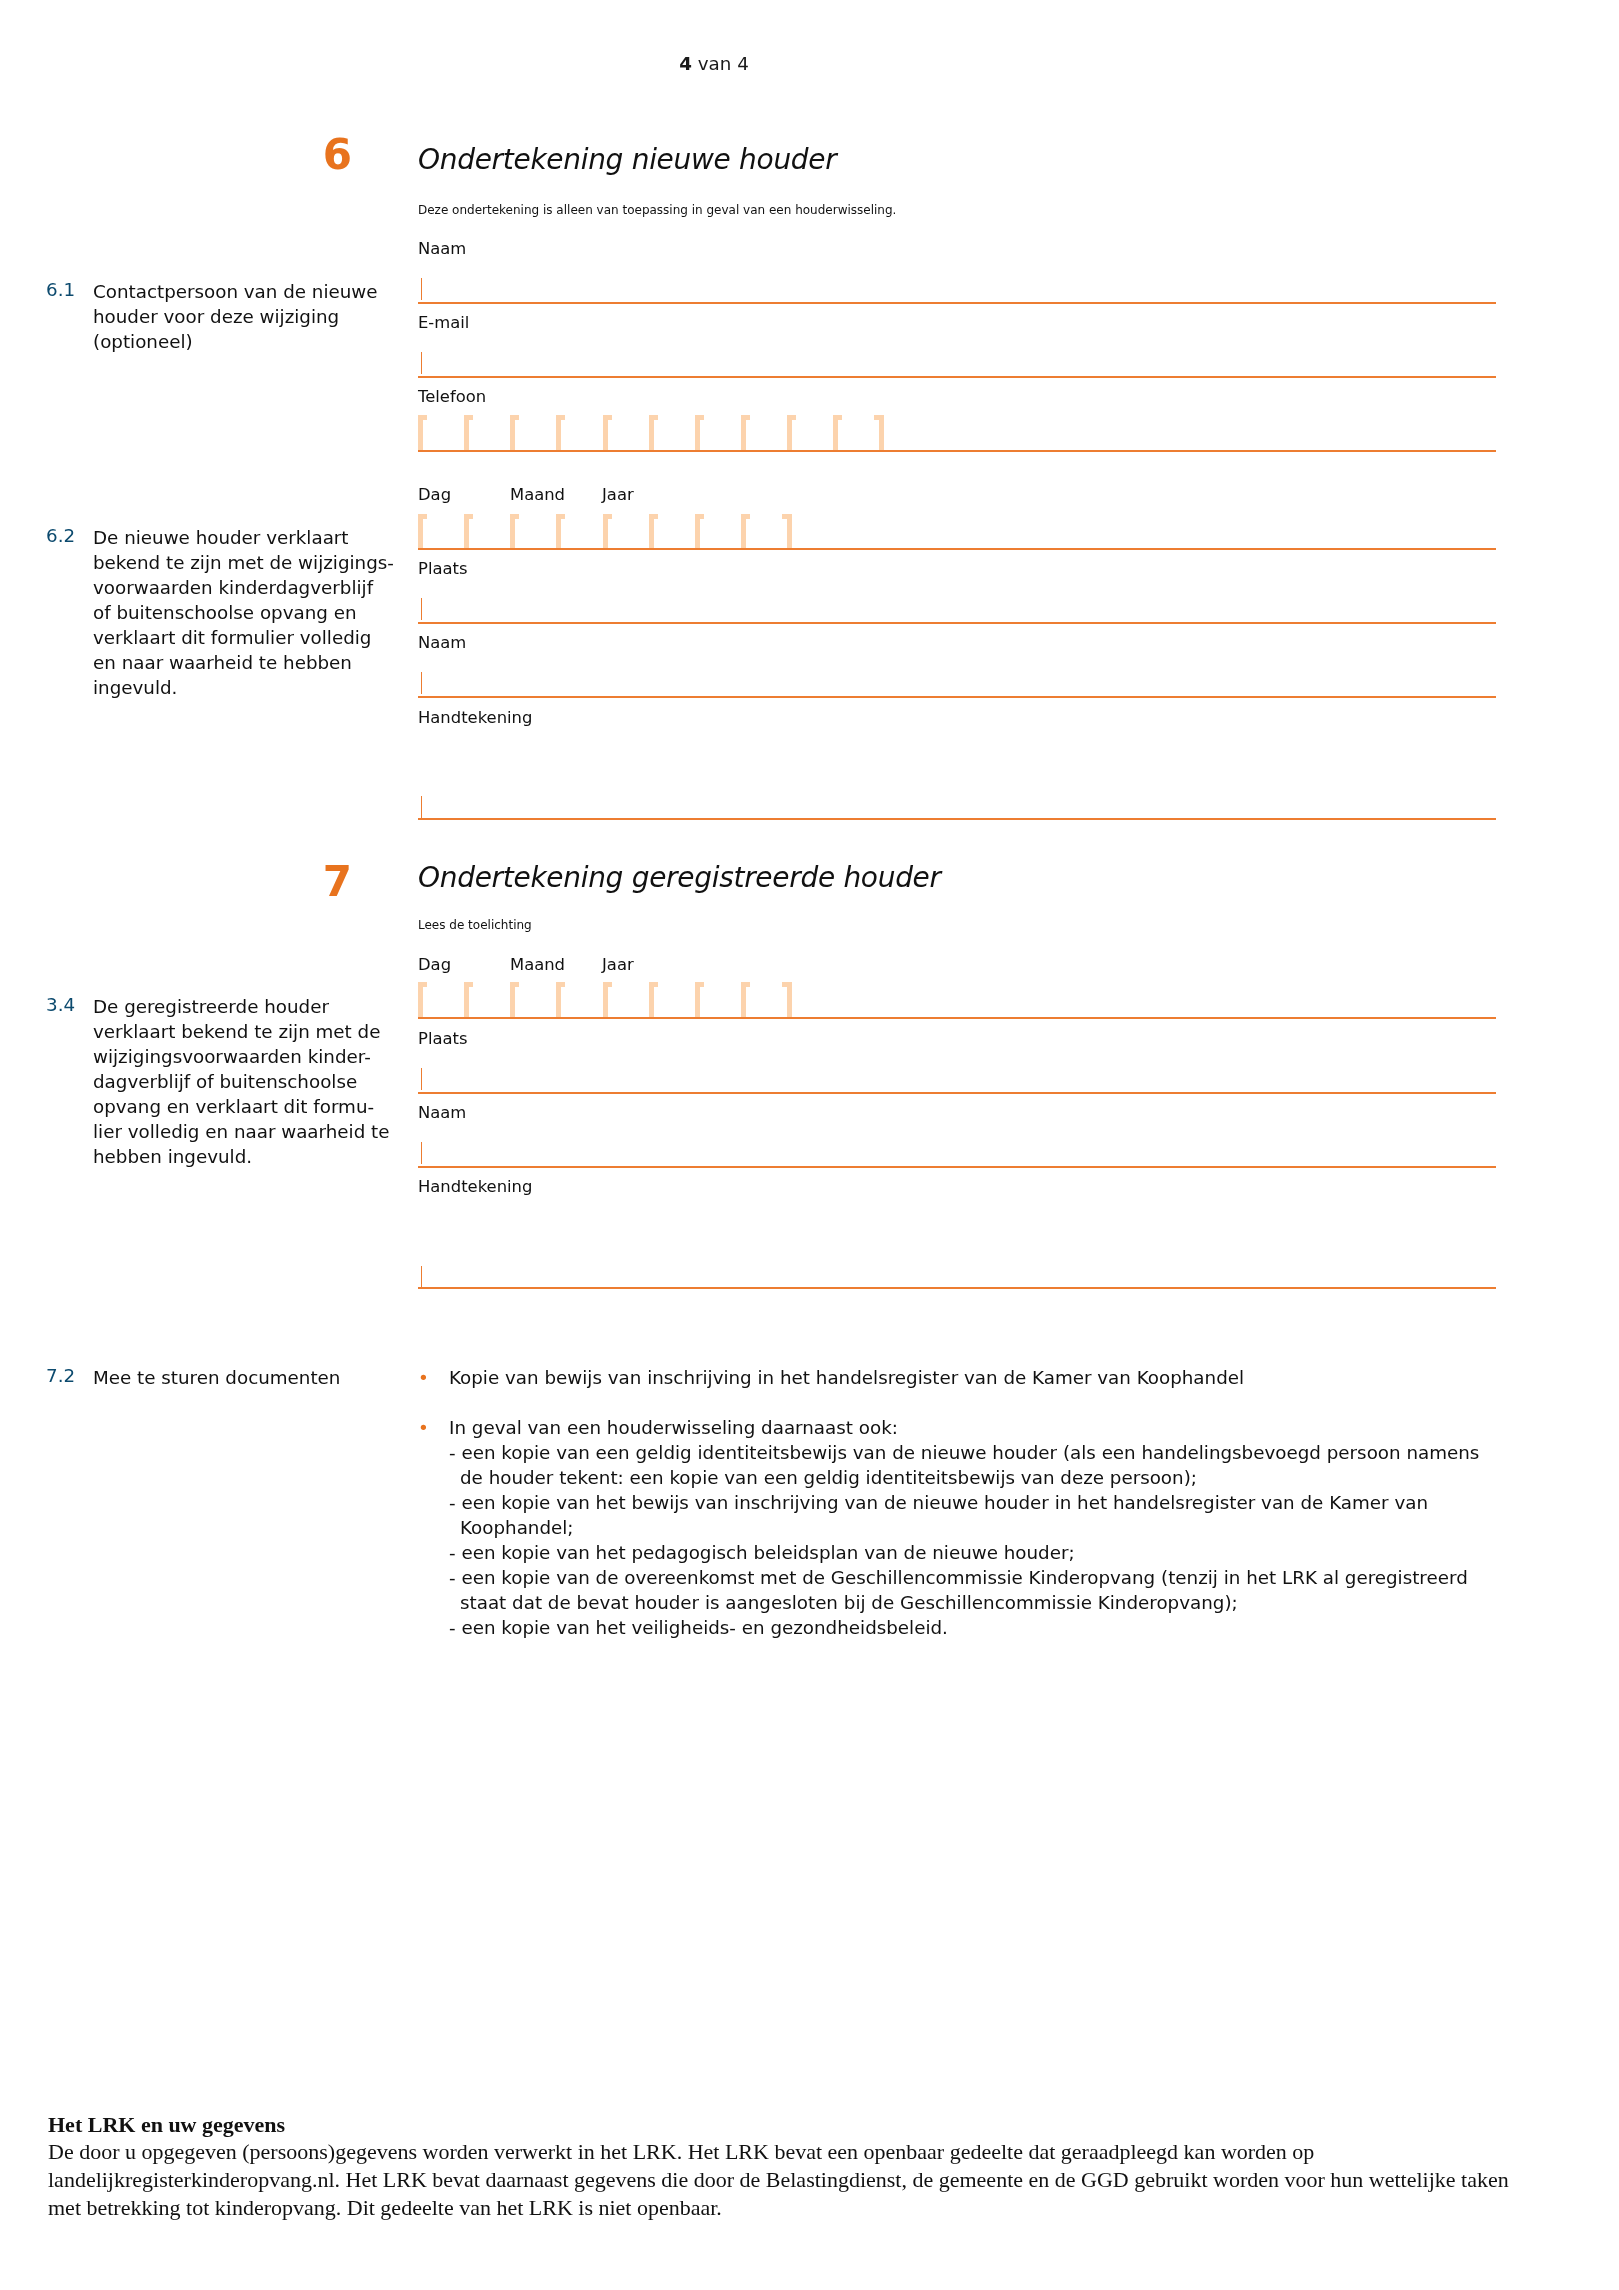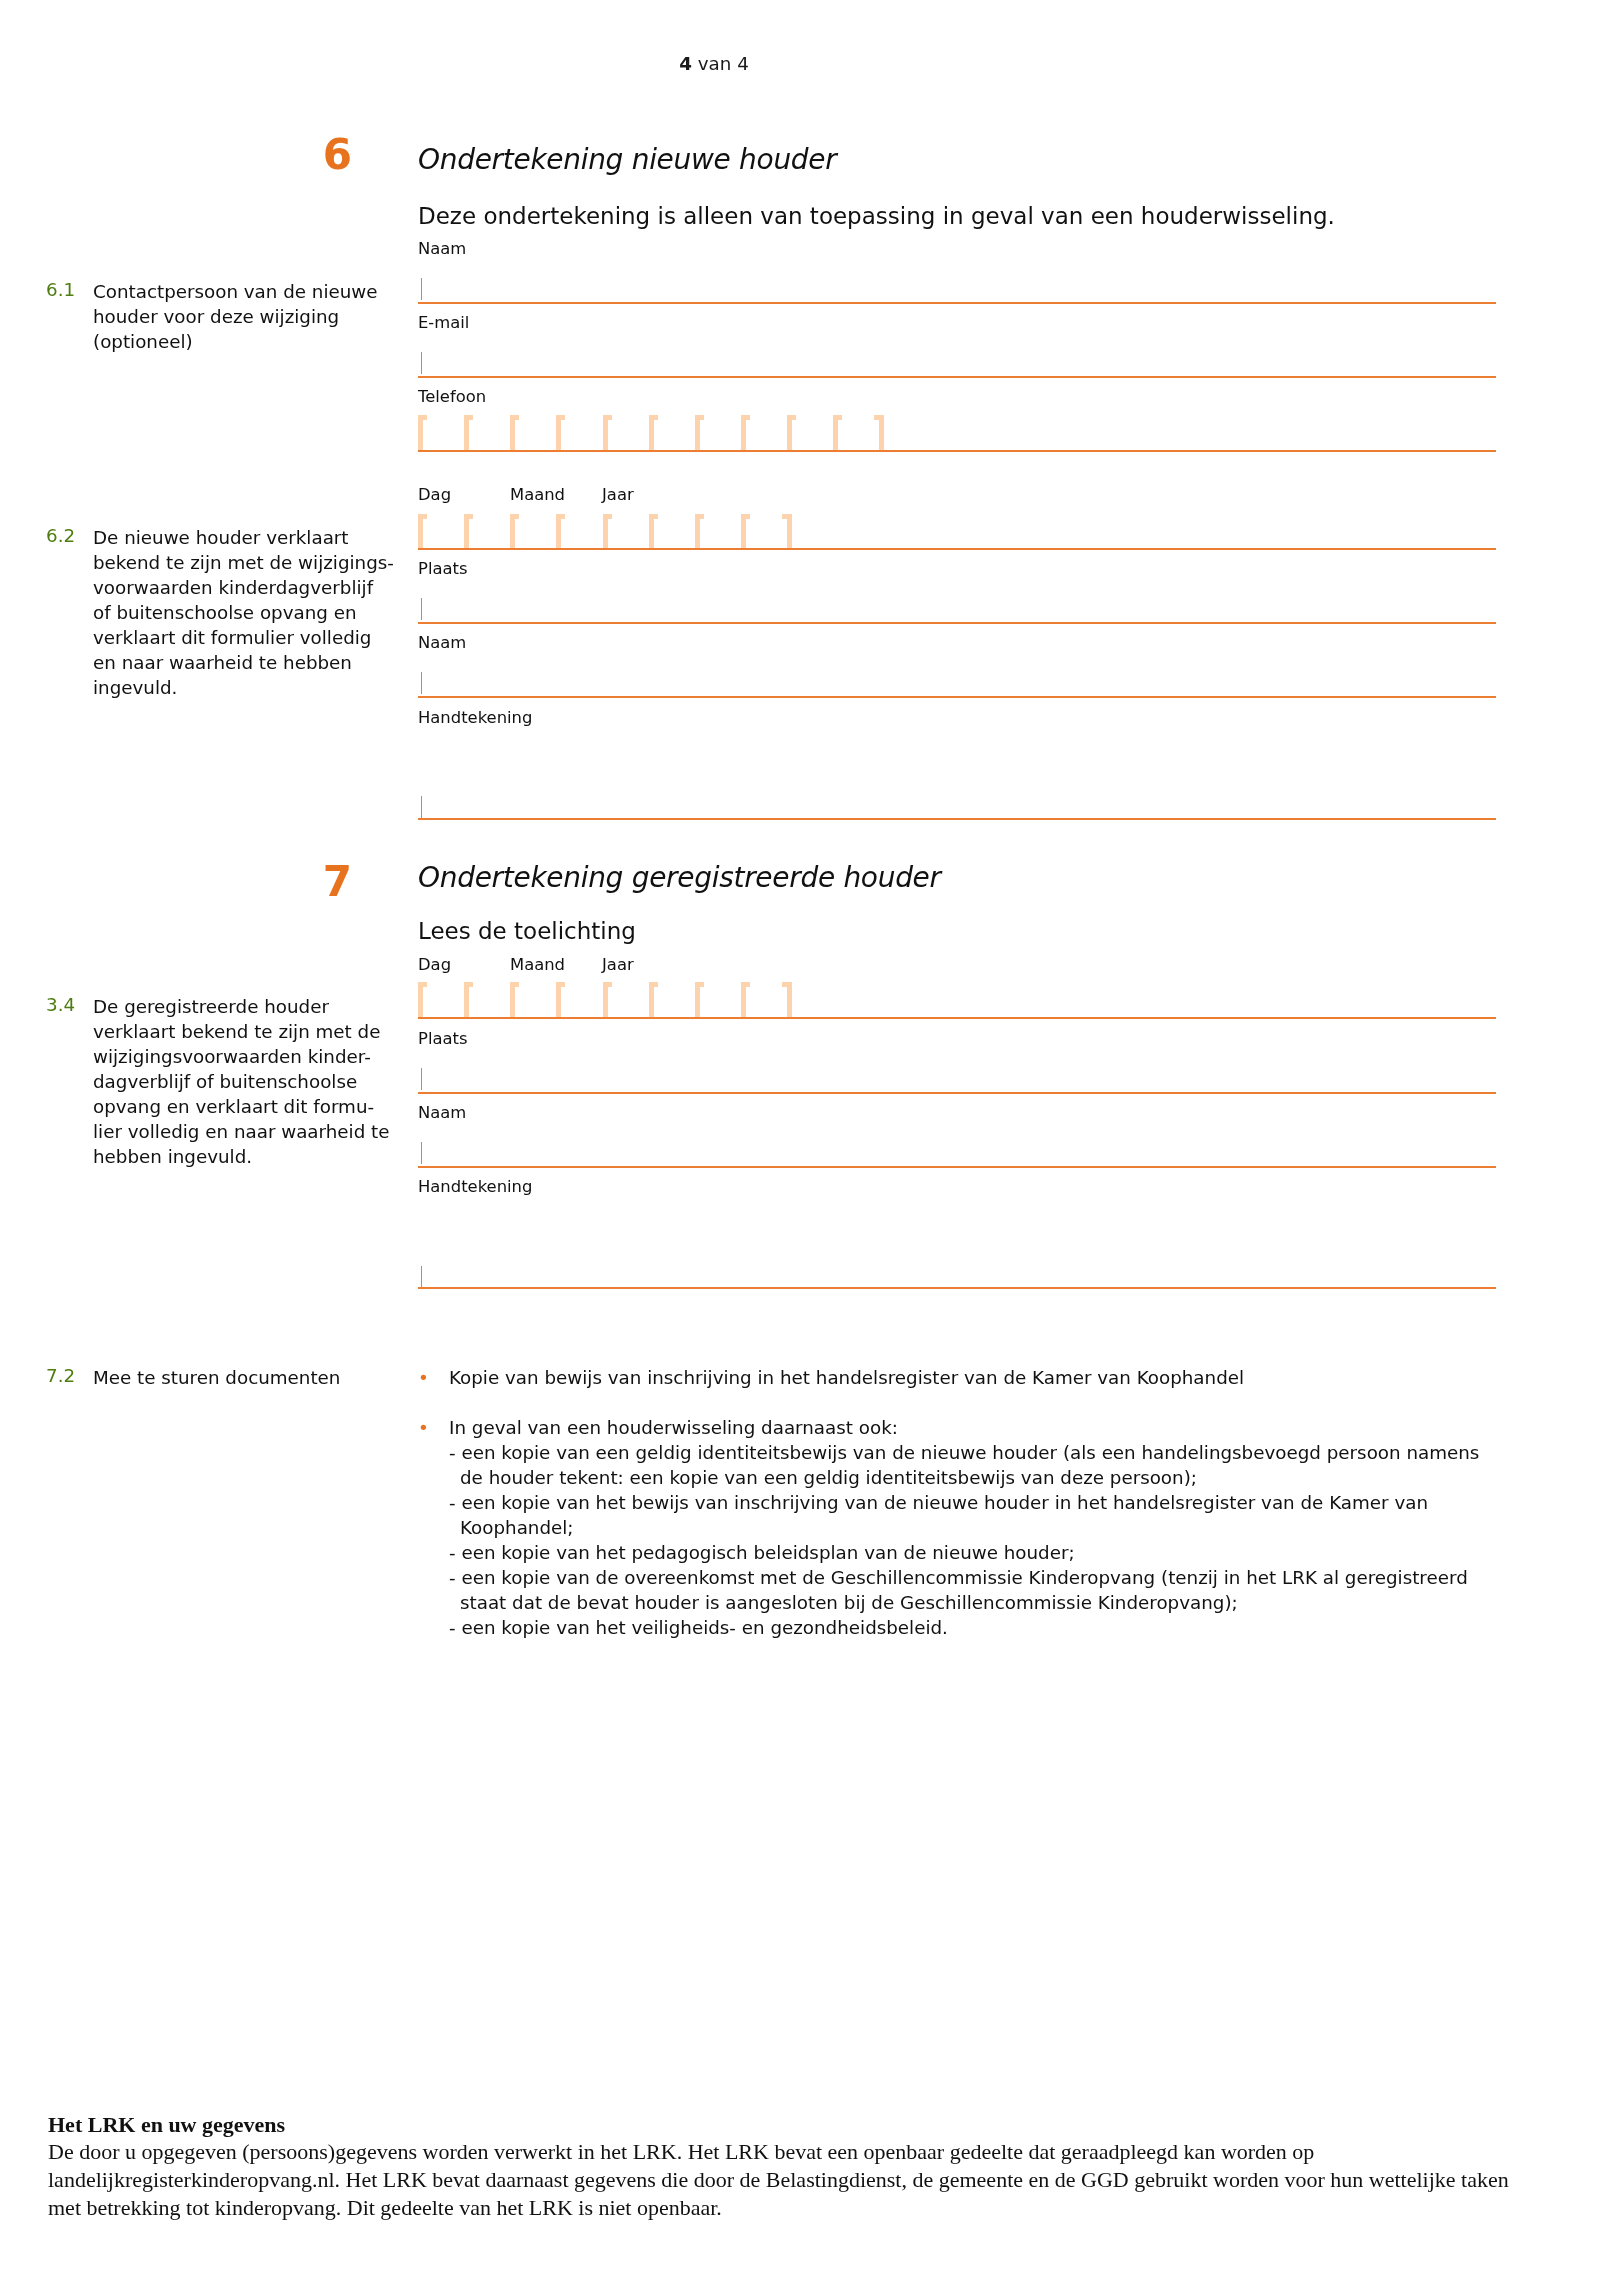"Deze ondertekening is alleen van" .intro { font-size: 23px -> 12px }
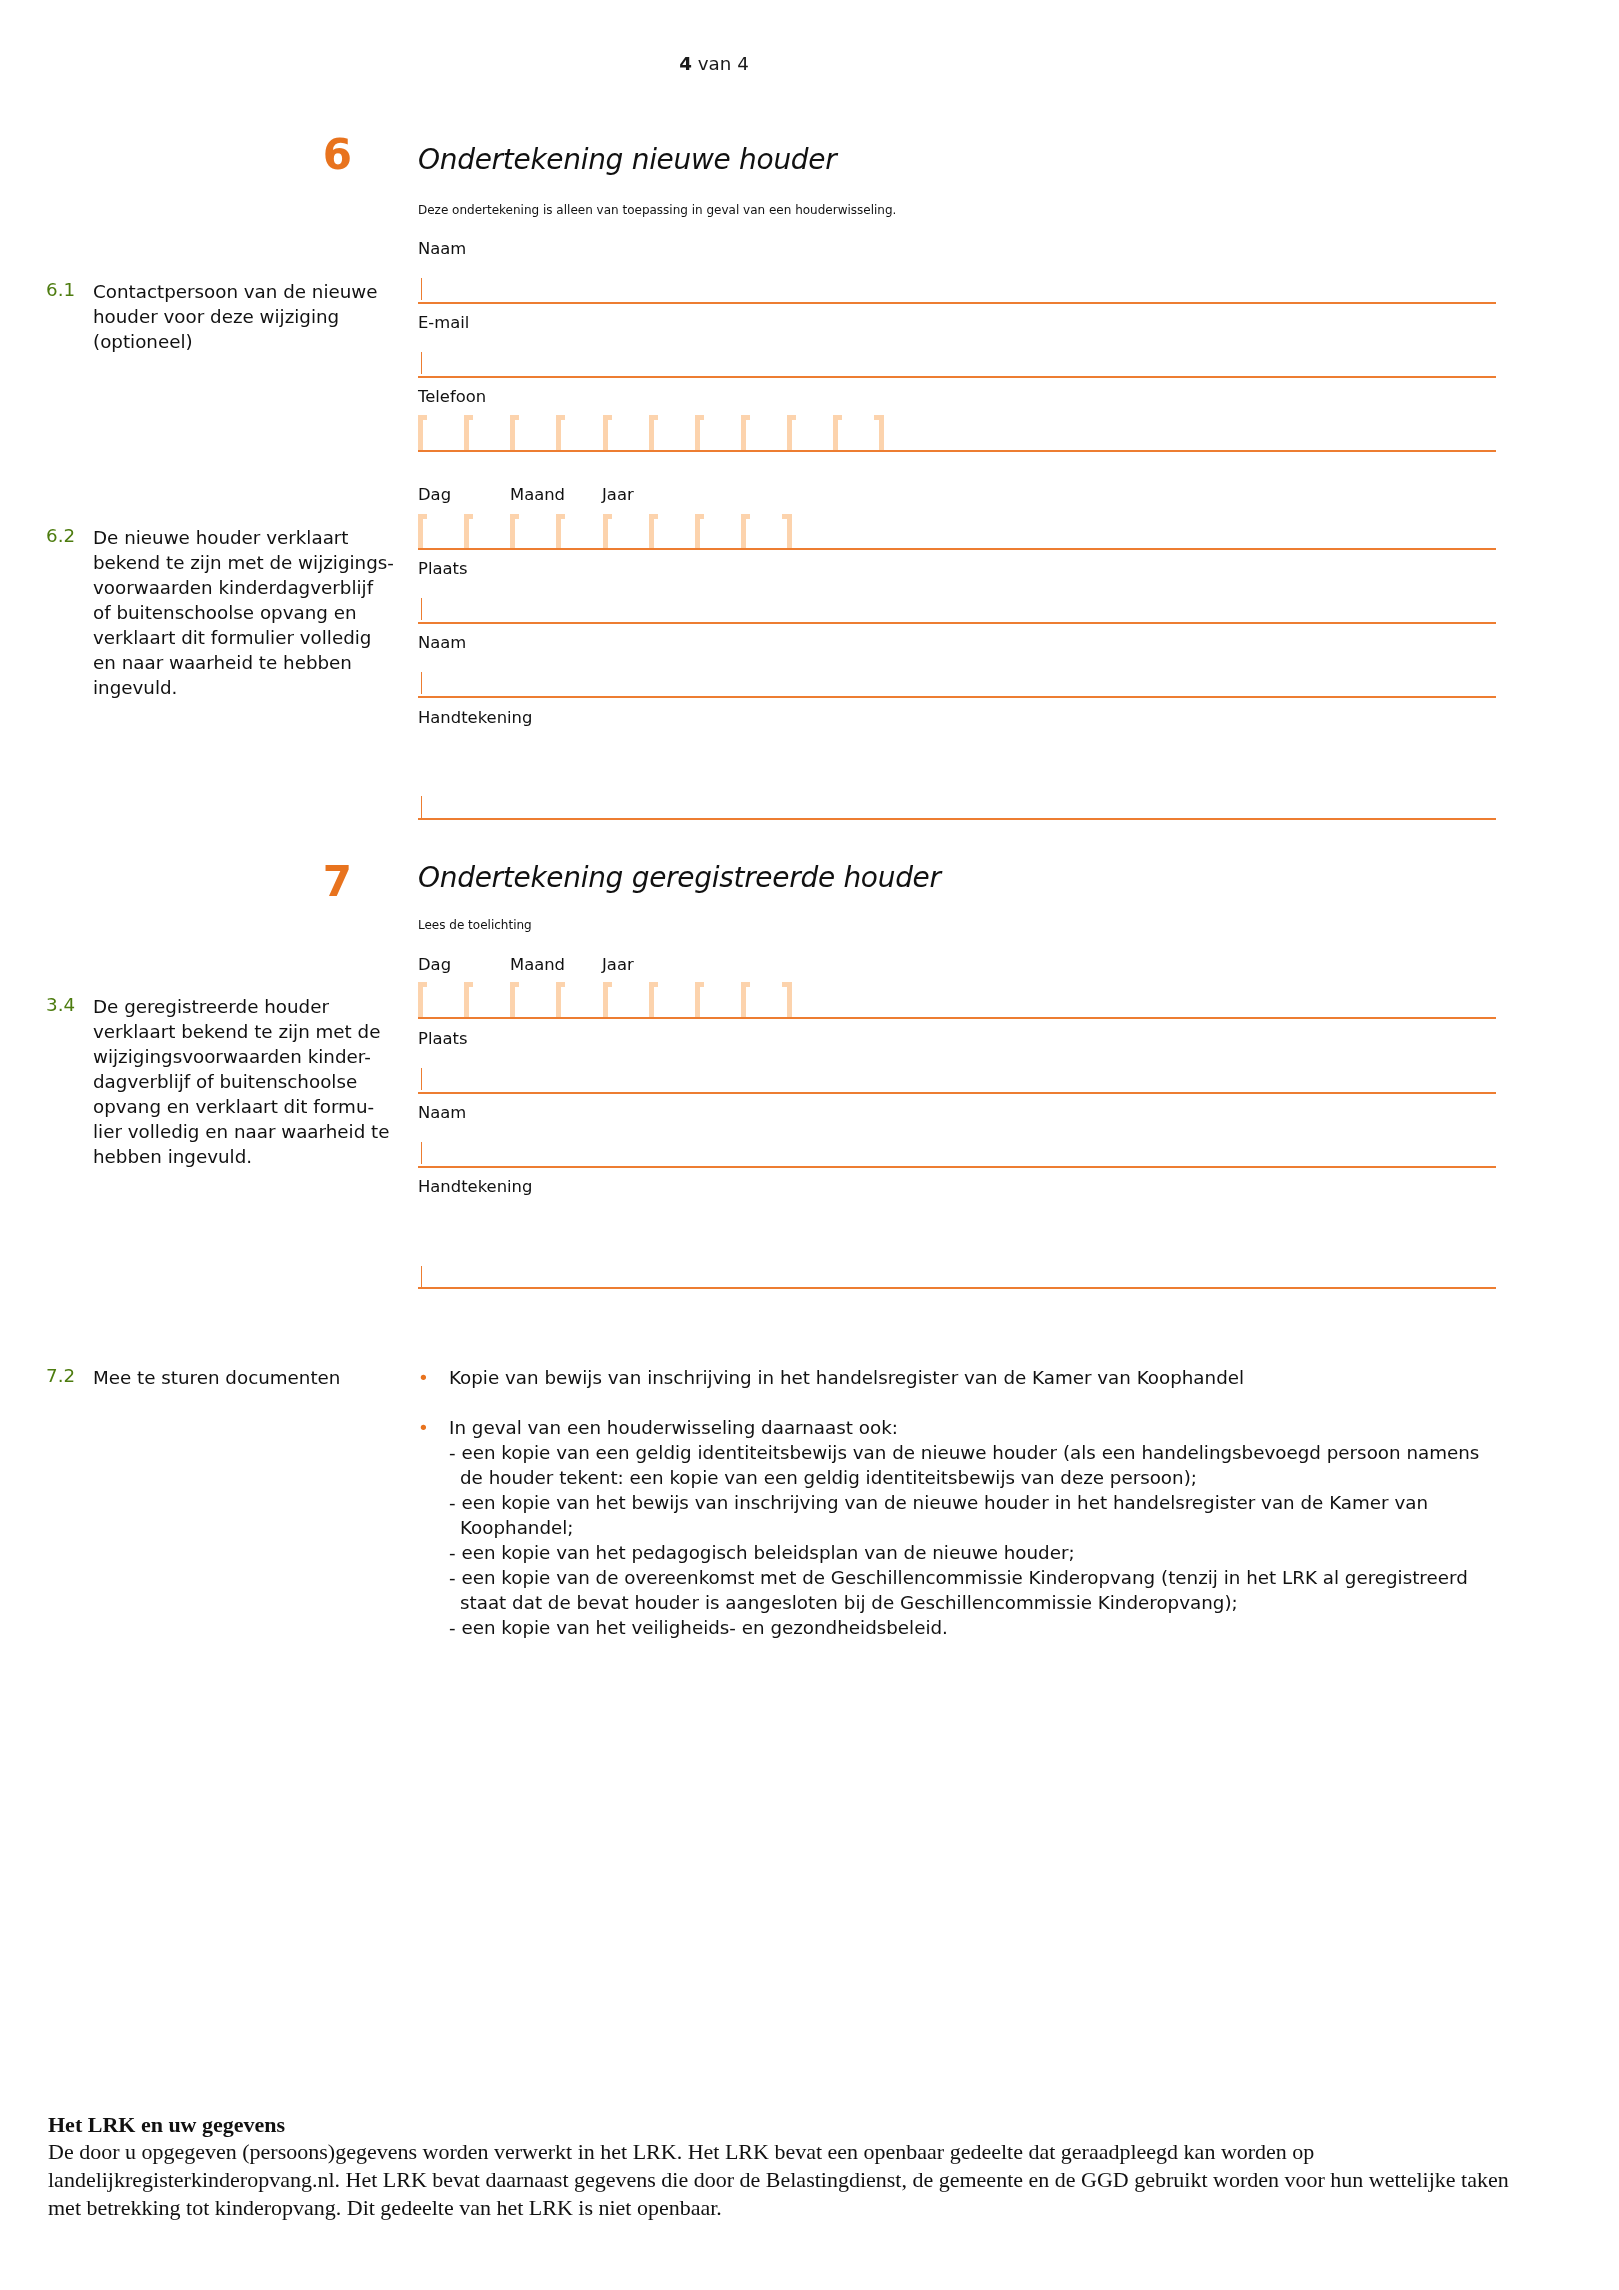"6.1" .qnum { color: #4d7c0f -> #0c4a6e }
